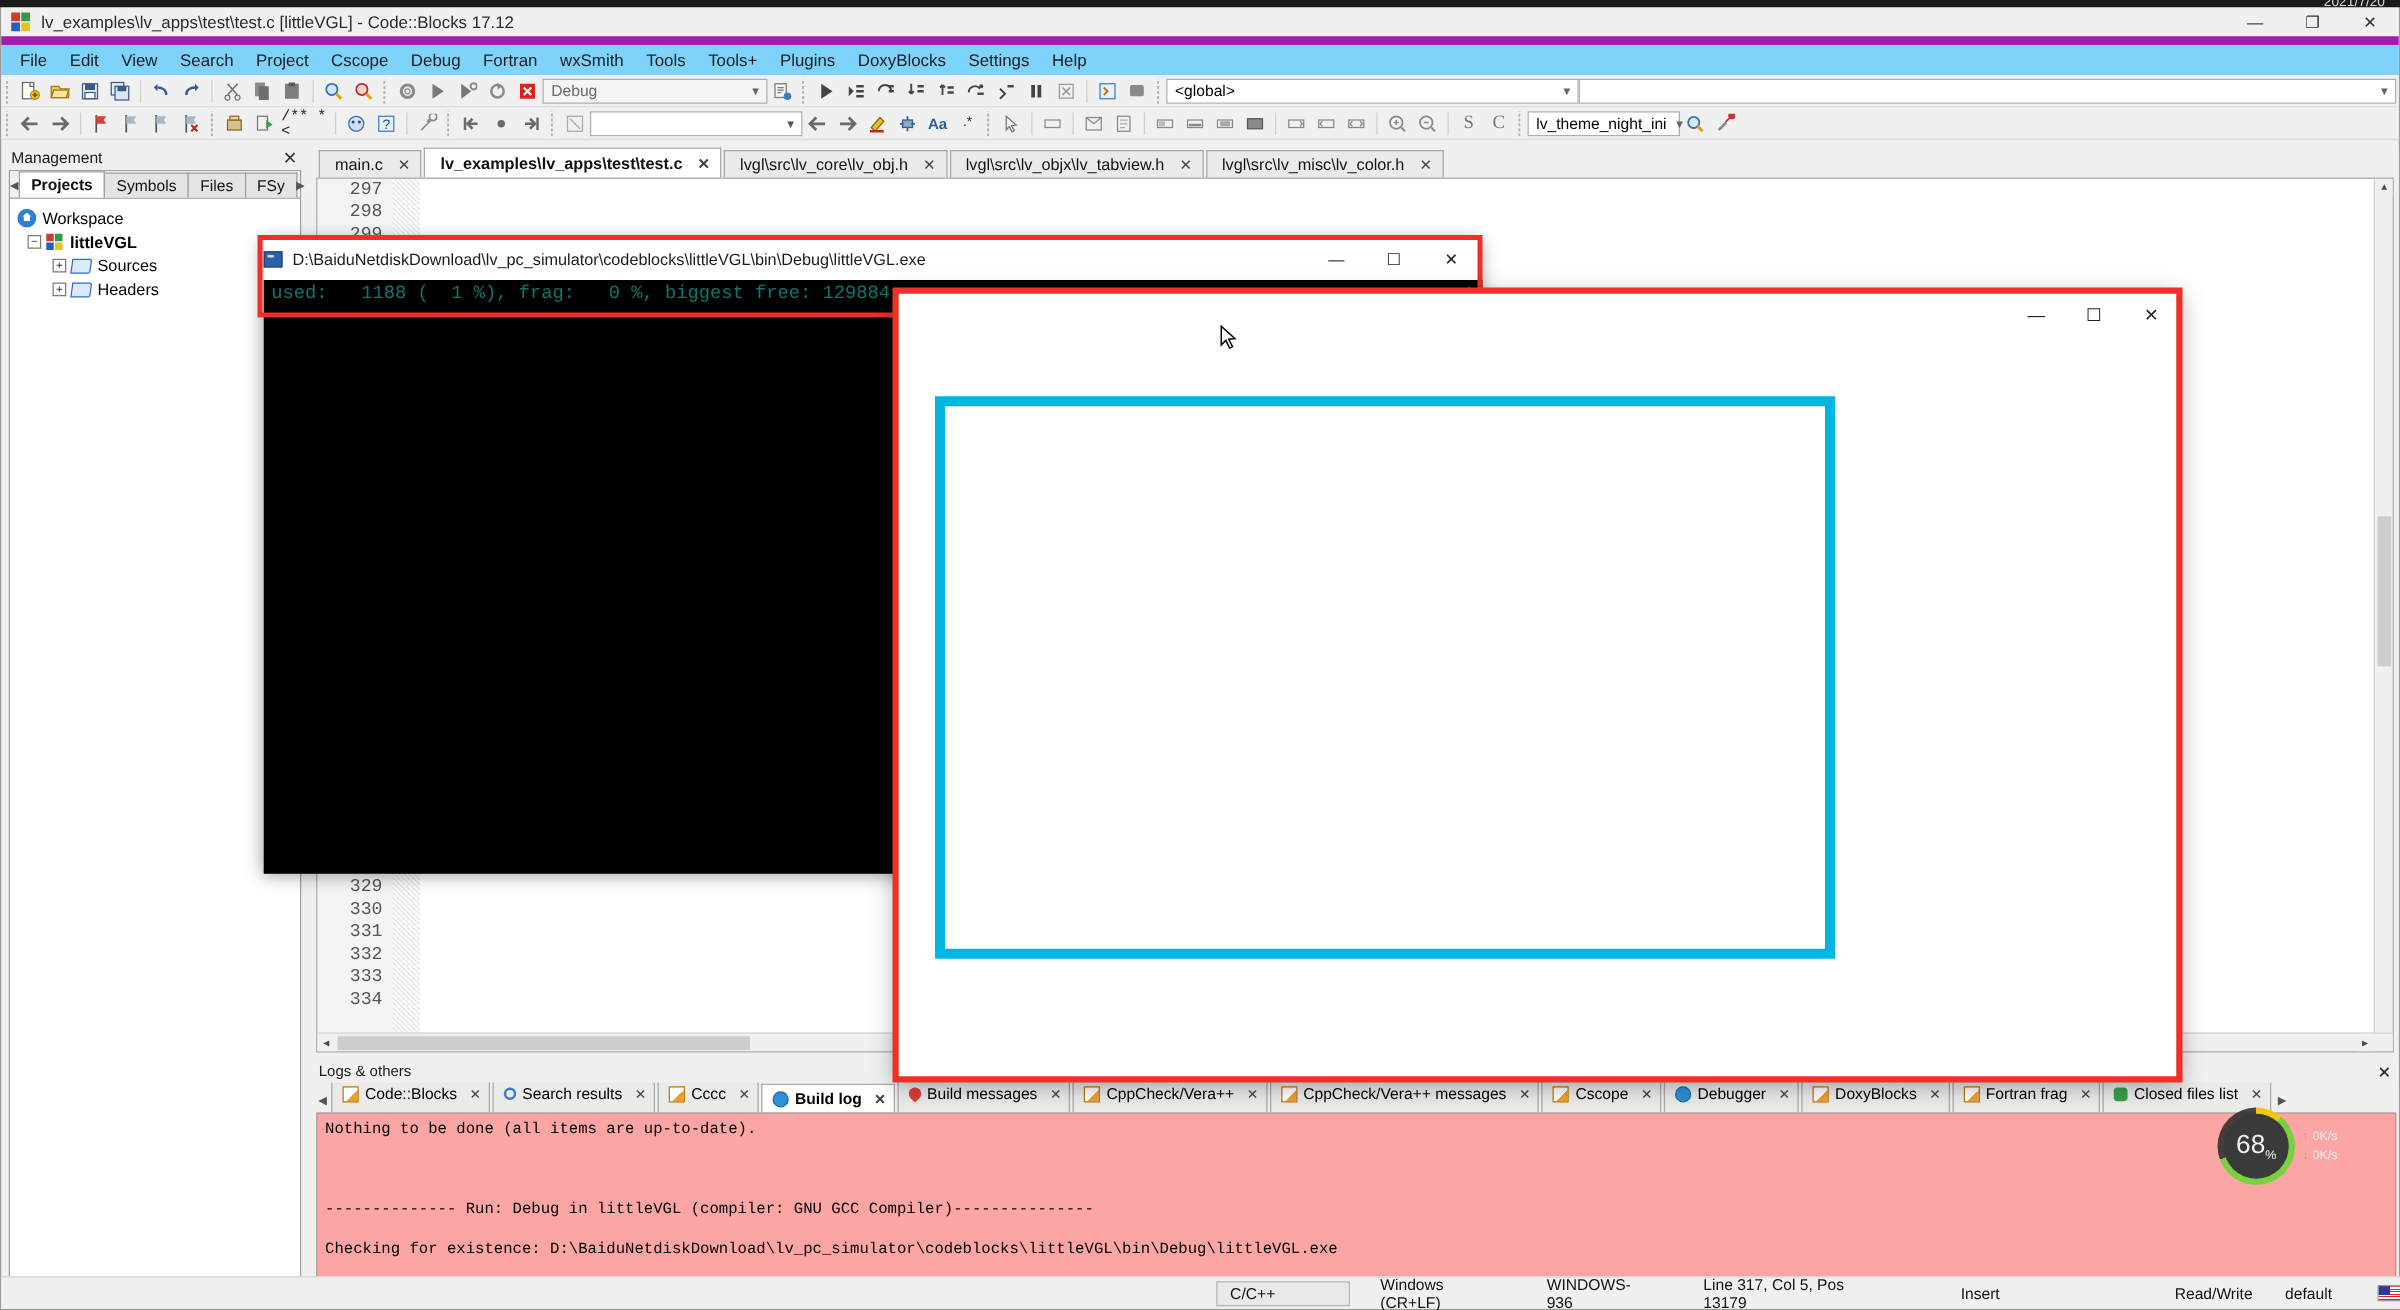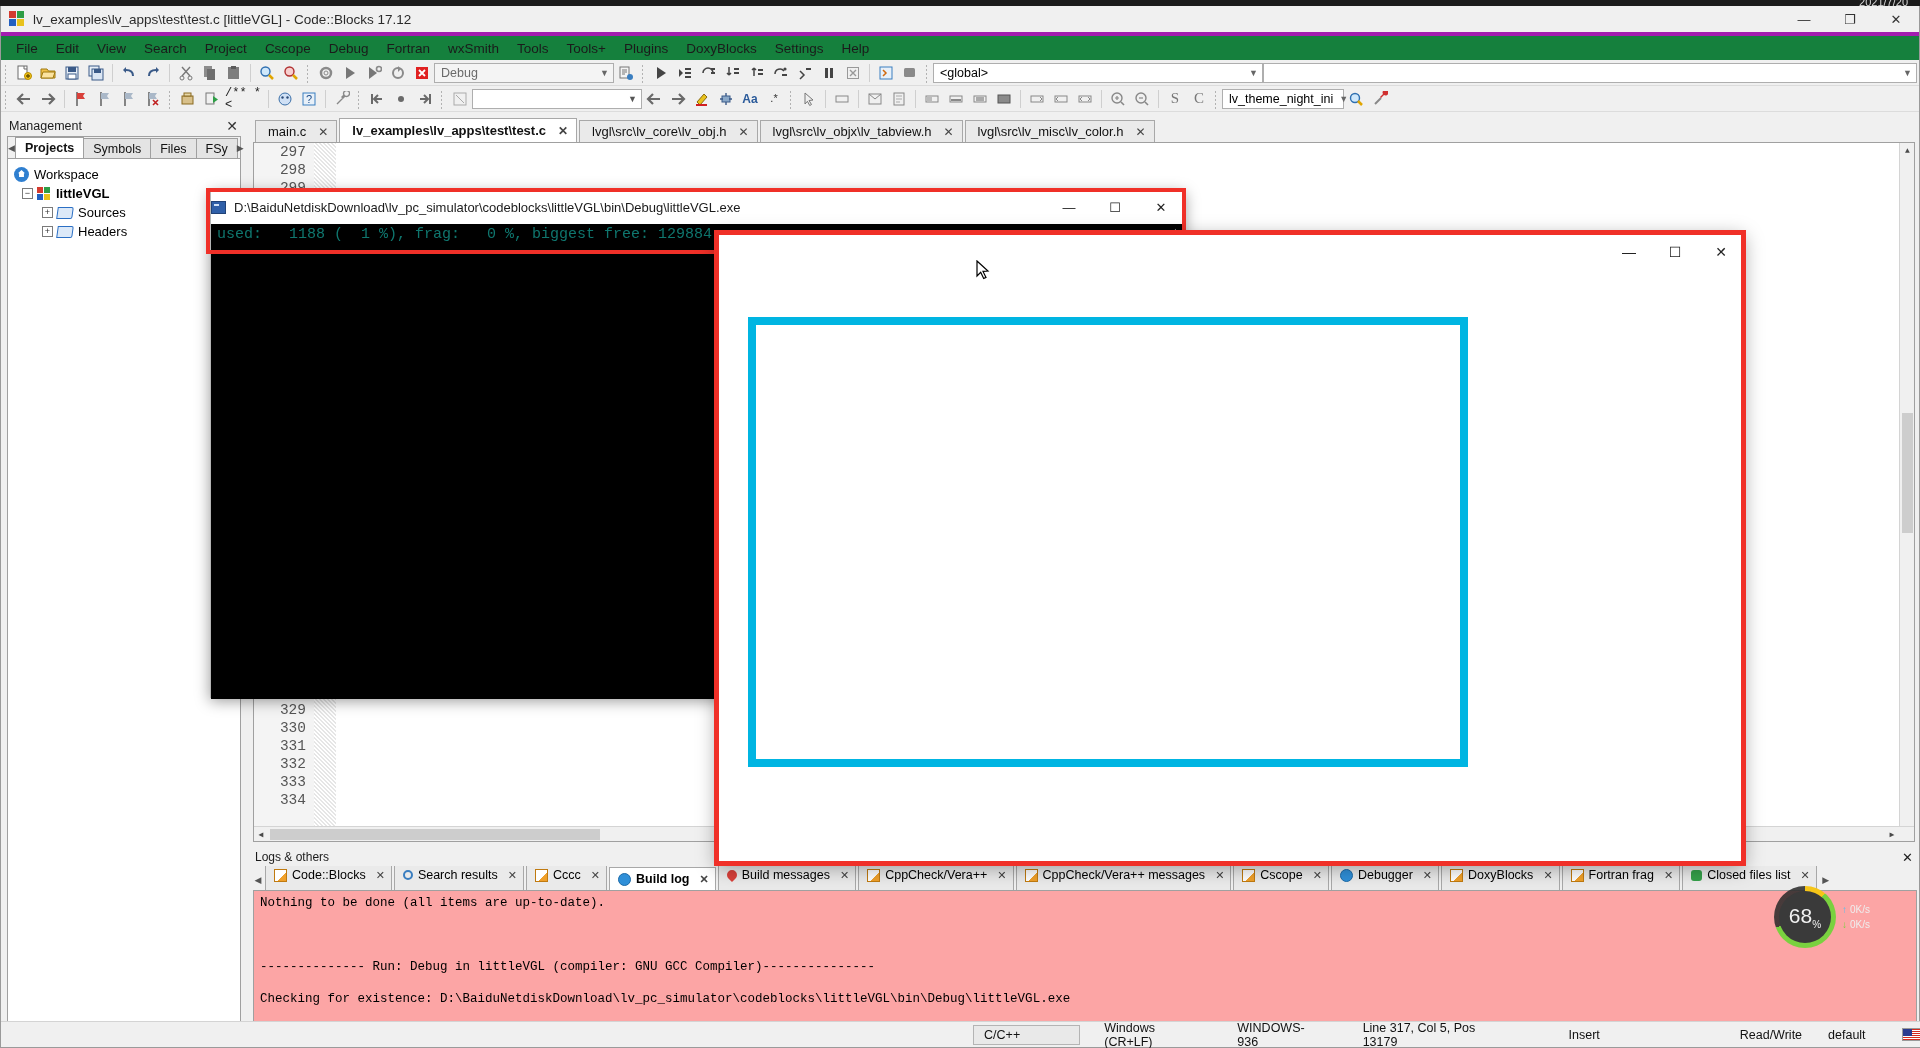"lv_examples\lv_apps\test\test.c [littleVGL] -" .titlebar { border-bottom: 4px solid #a21caf -> 7px solid #a21caf }
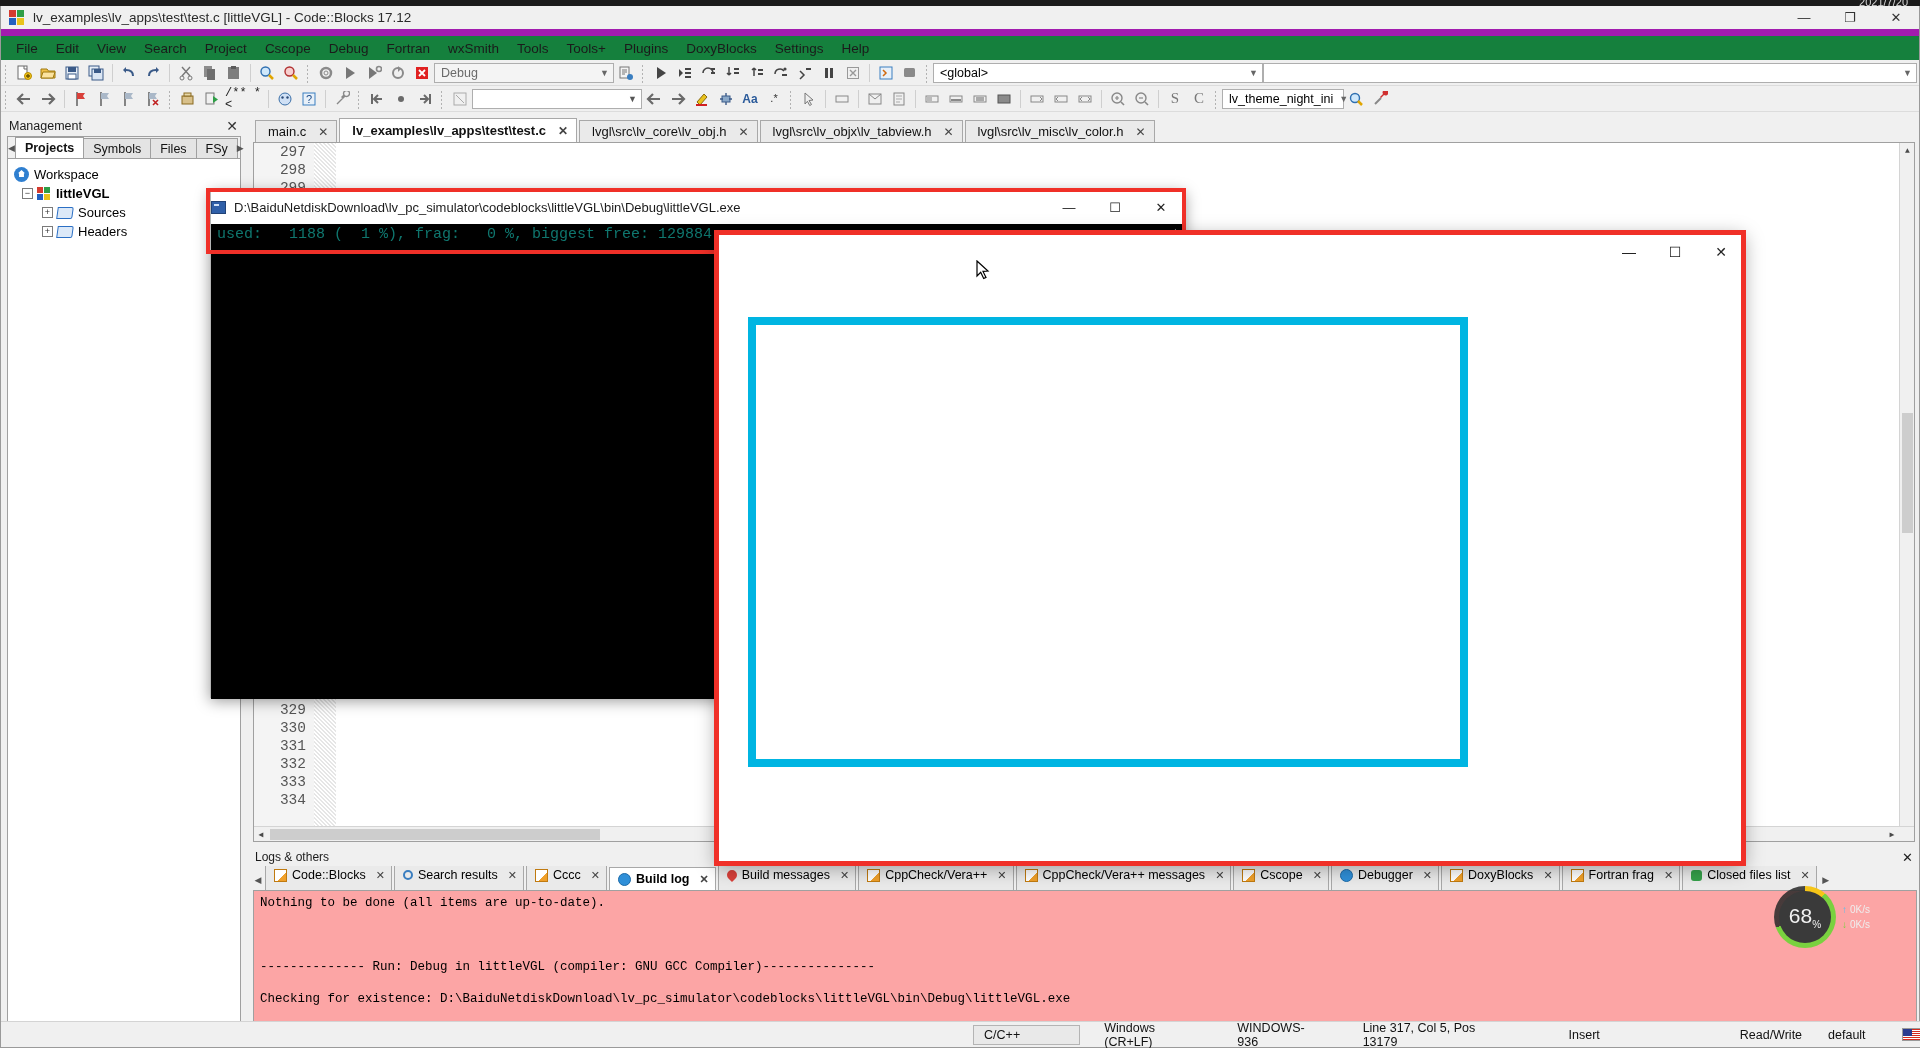"File" .menubar { background: #15803d -> #7dd3fc }
